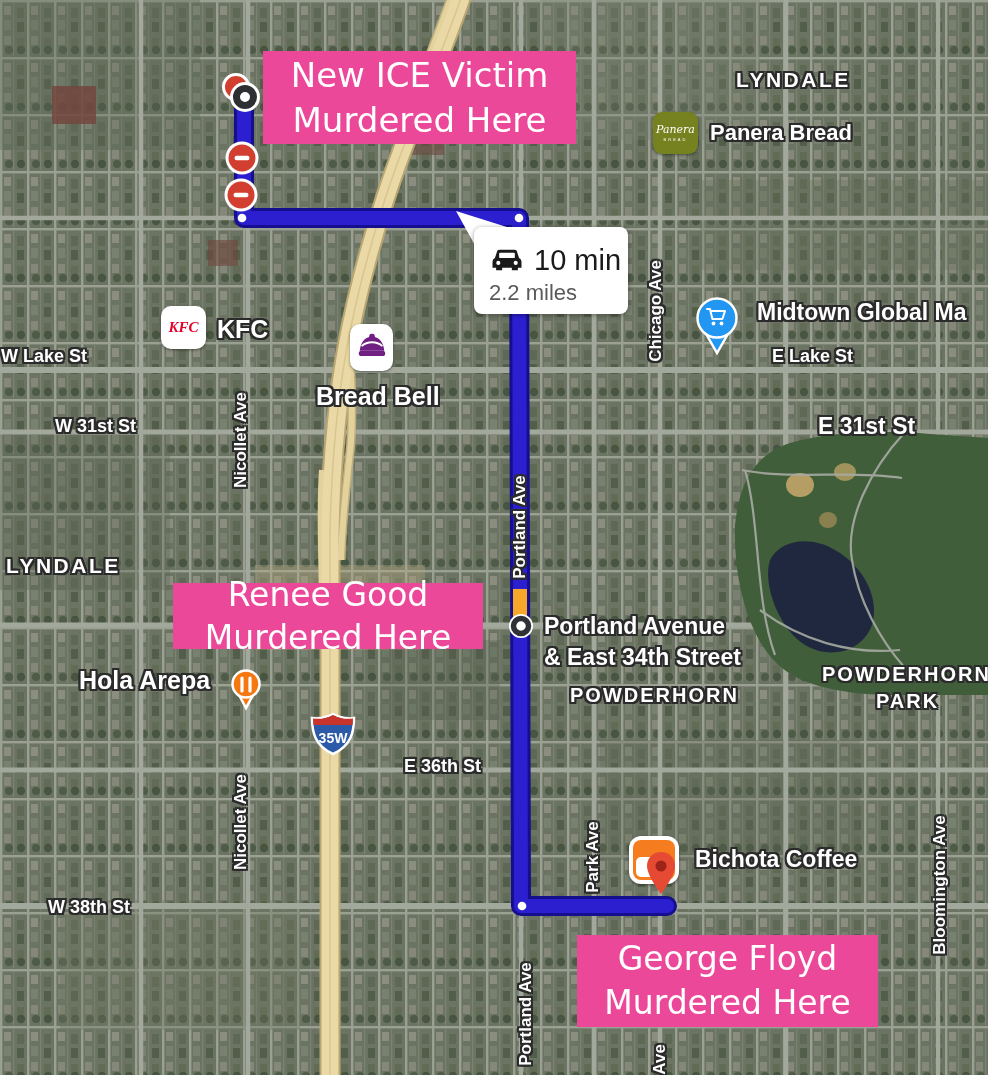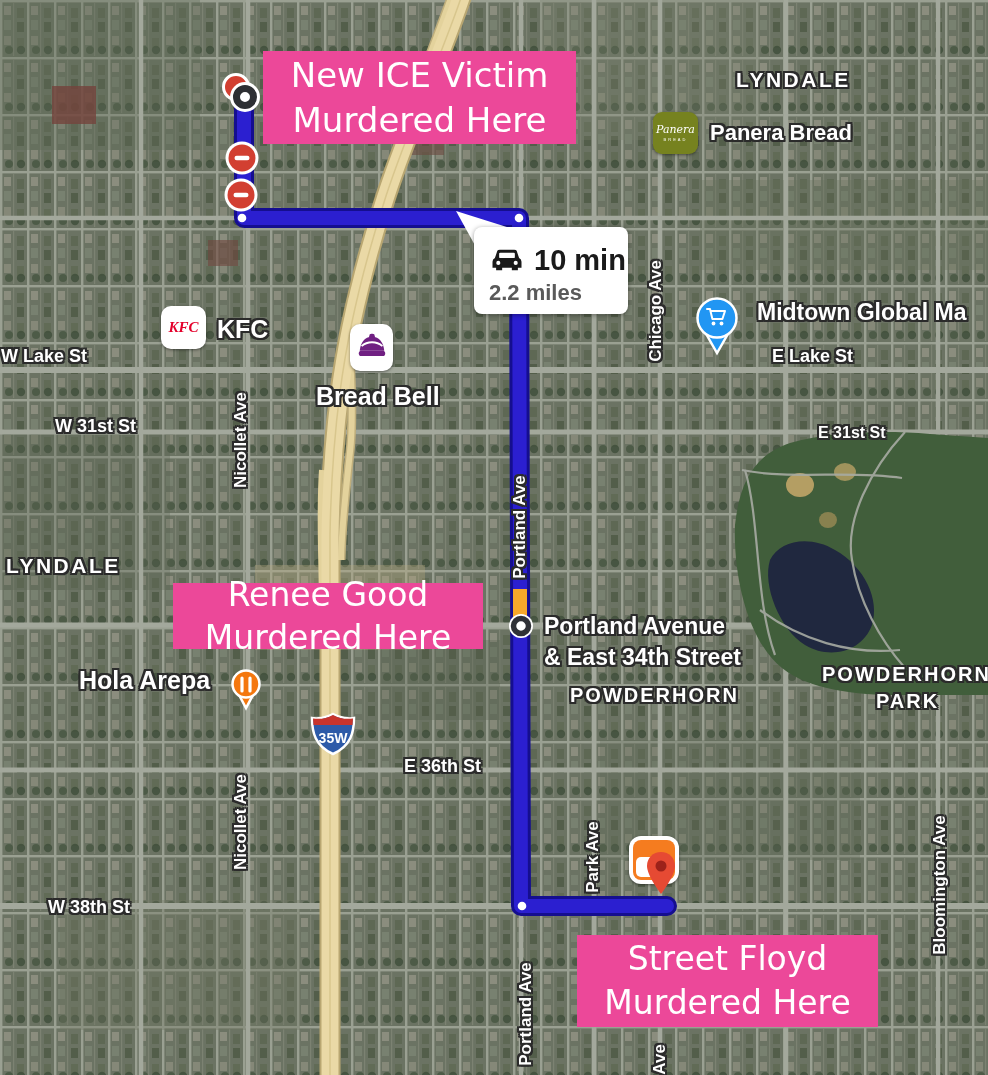"10 min" .dur { font-weight: bold -> normal }
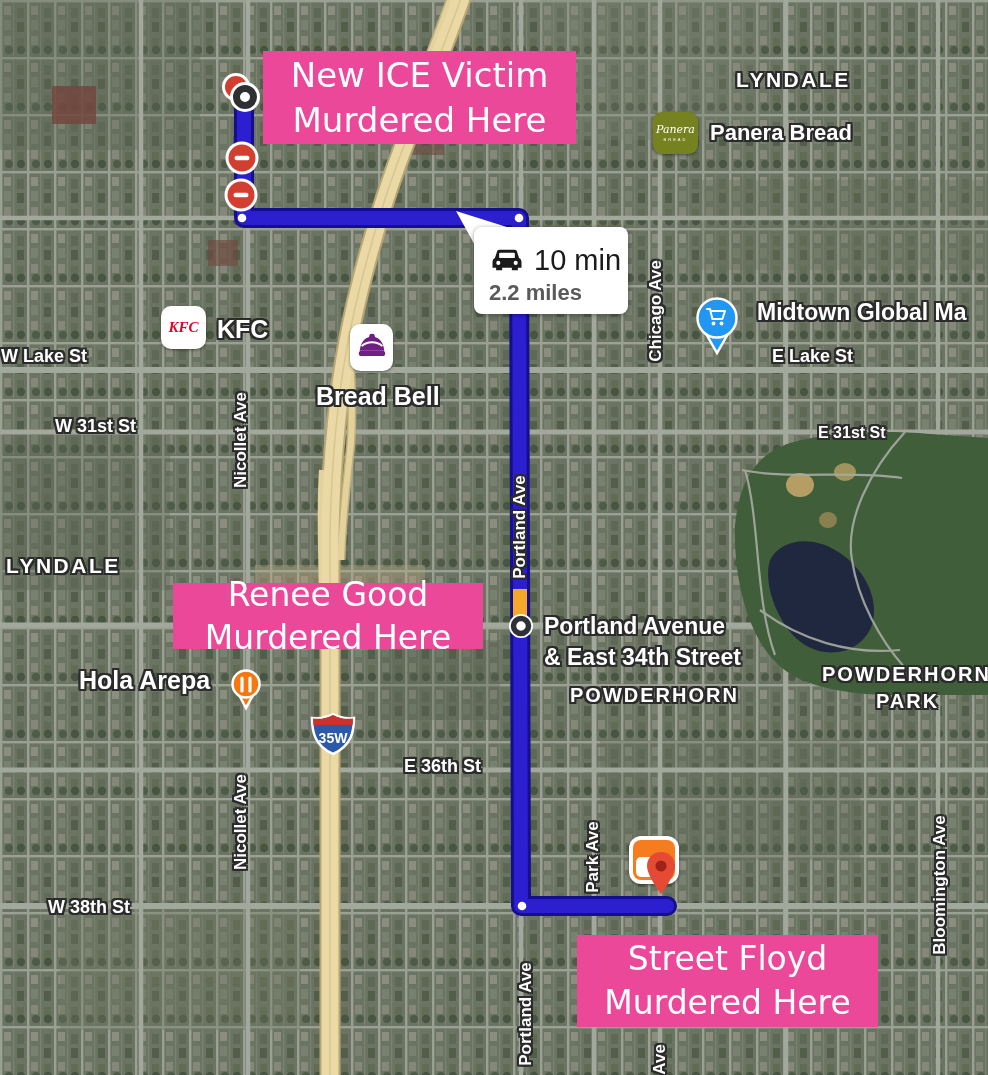"2.2 miles" .dist { font-weight: bold -> none }
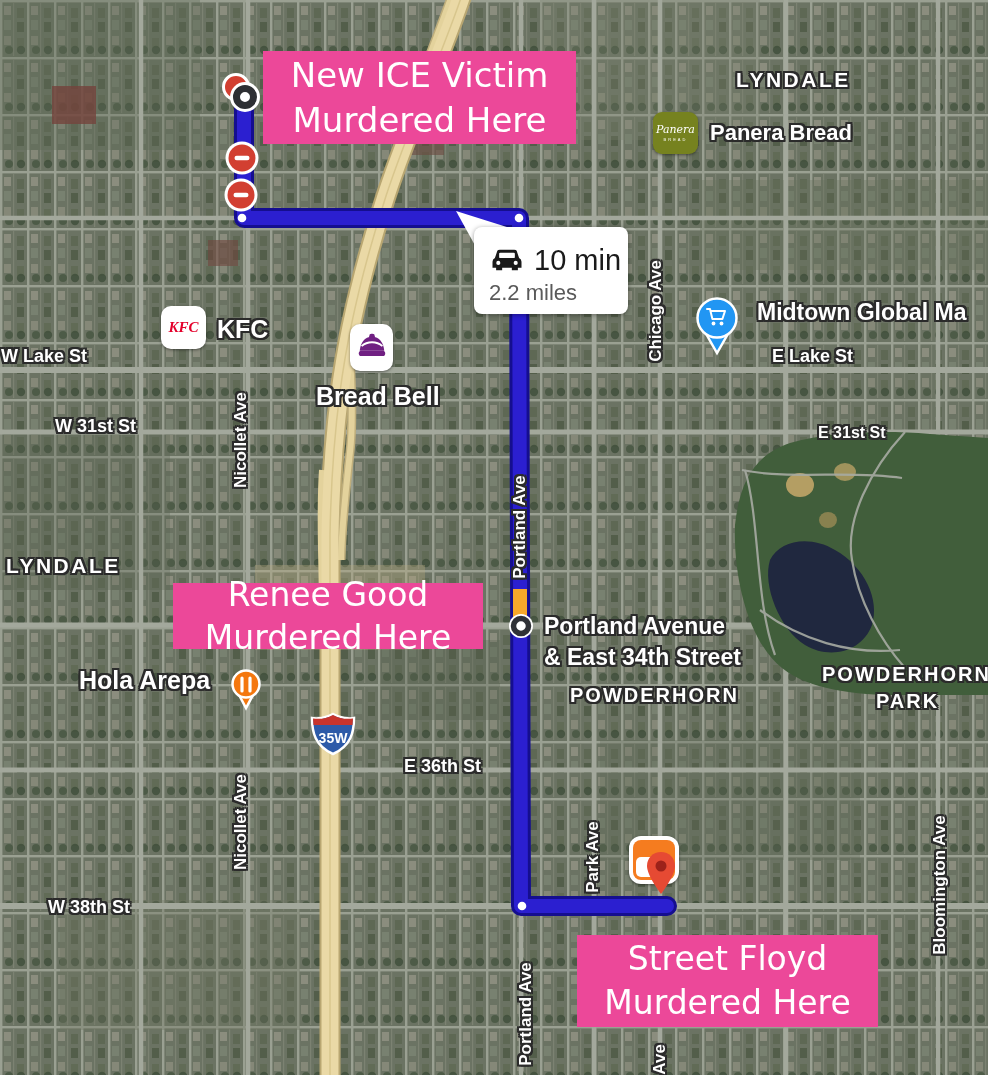"E 31st St" div.lbl { font-size: 16px -> 23px; top: 424px -> 413px }
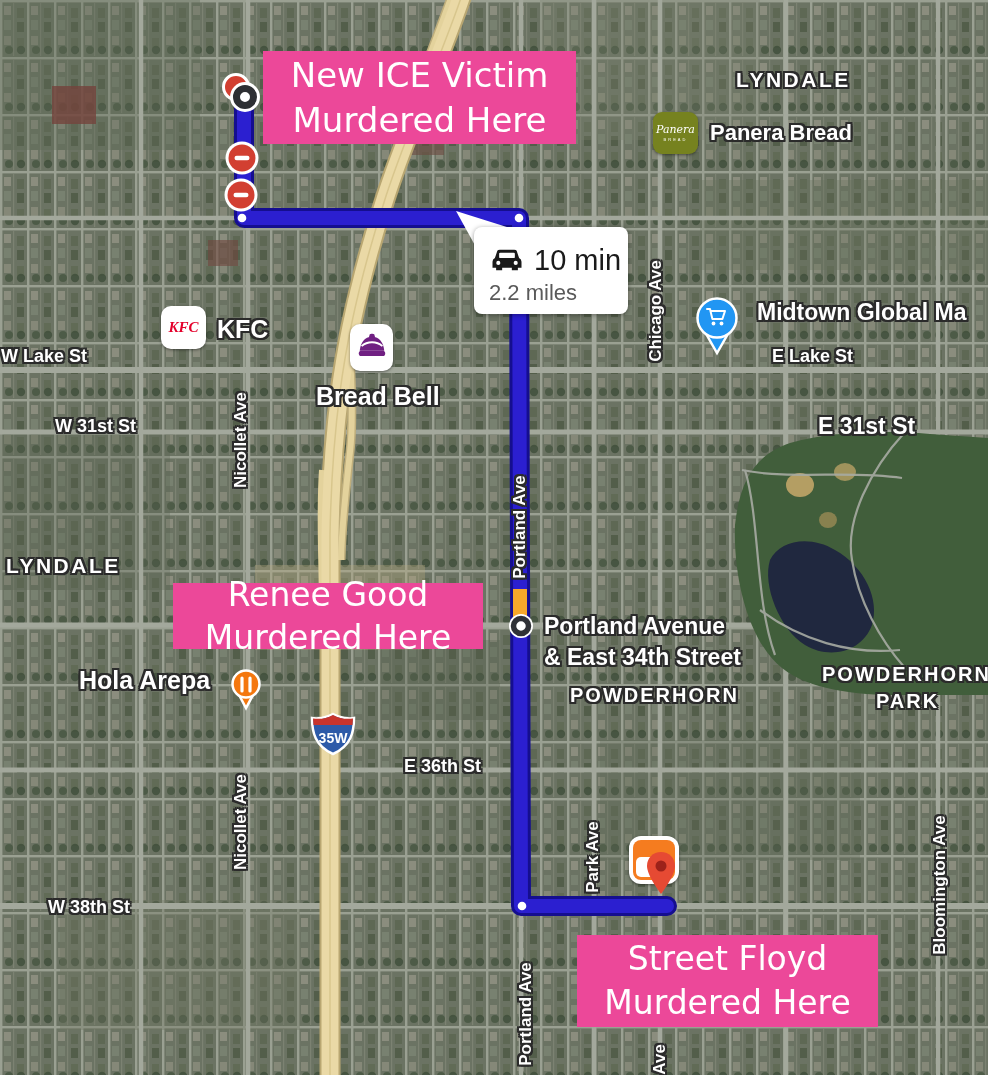"Bichota Coffee" div.lbl { html: none -> <div>Bichota Coffee</div> }
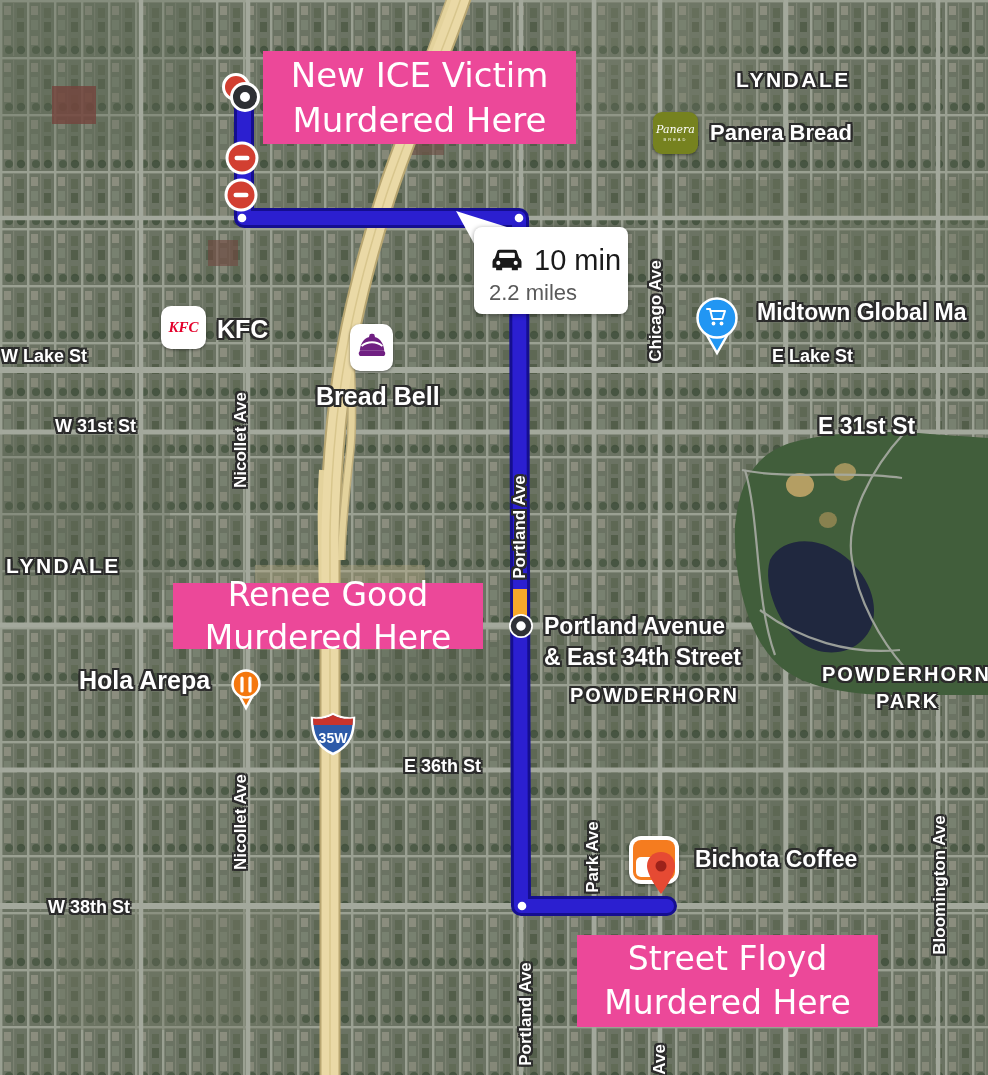"Street Floyd" span { text: Street -> George }
